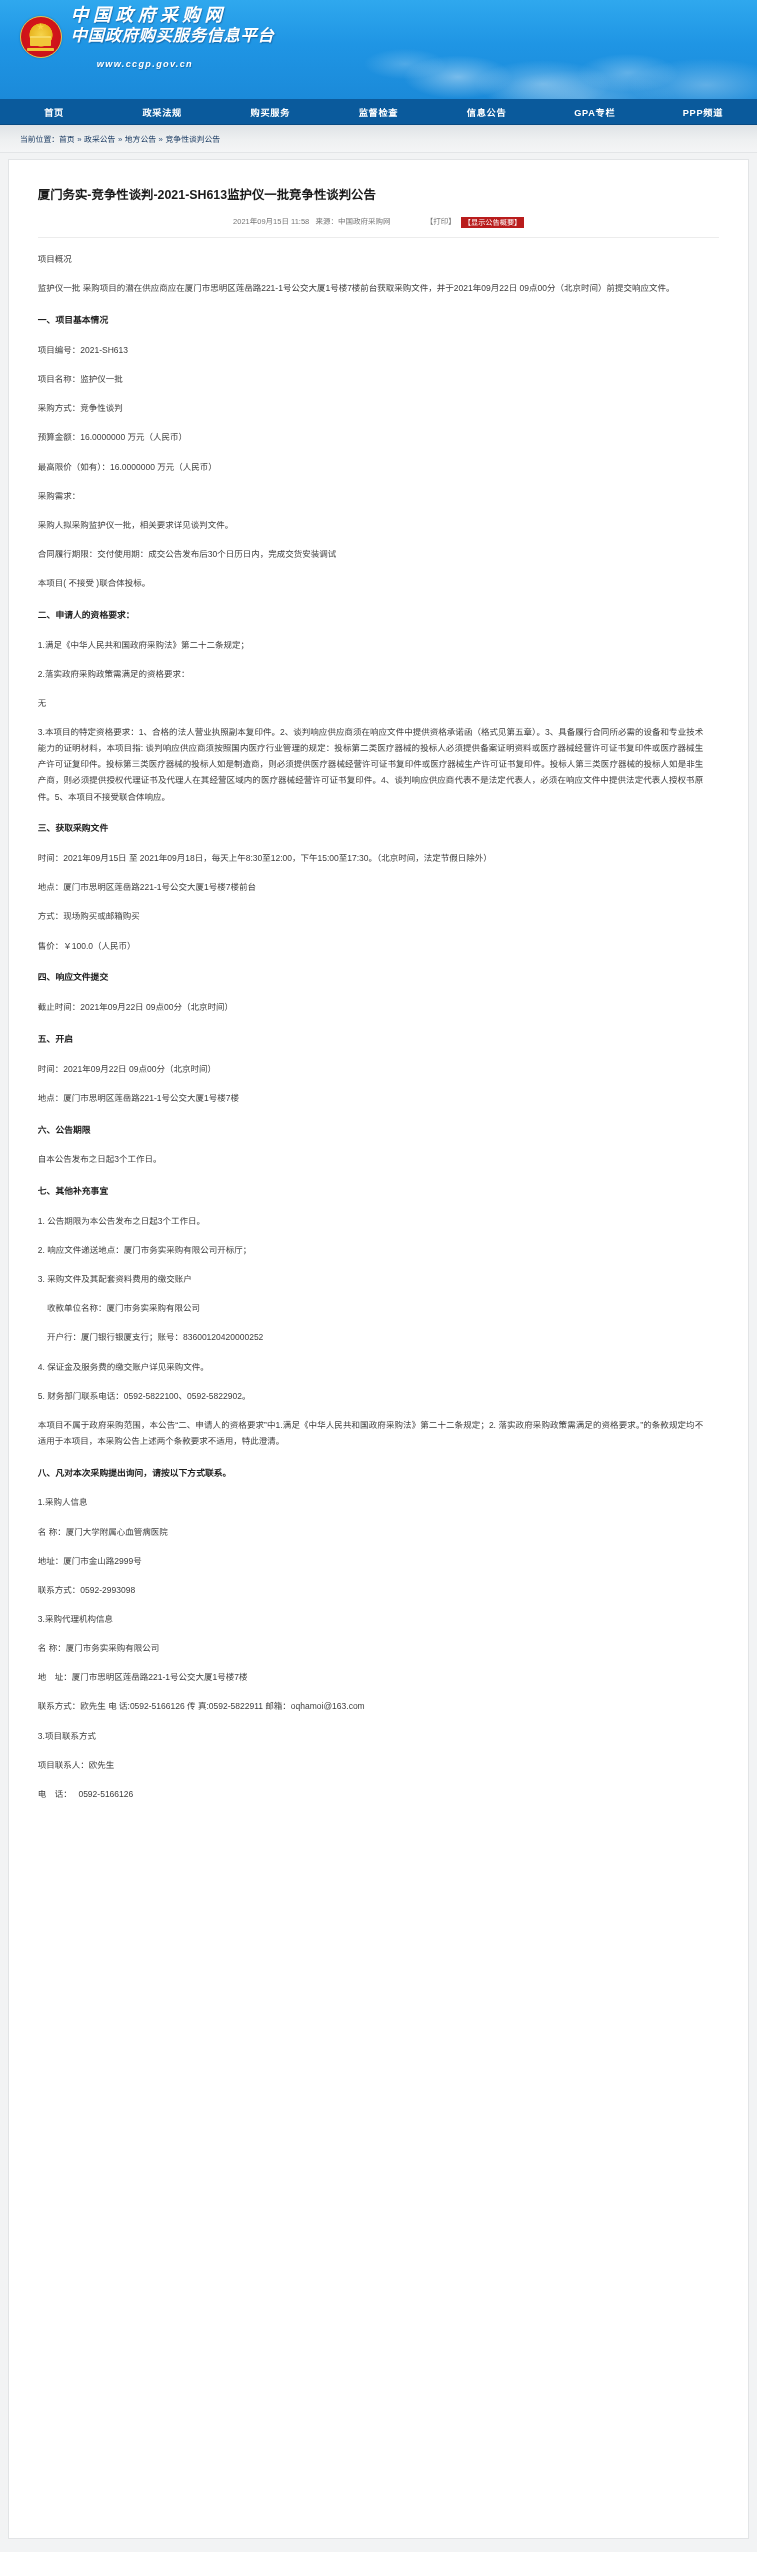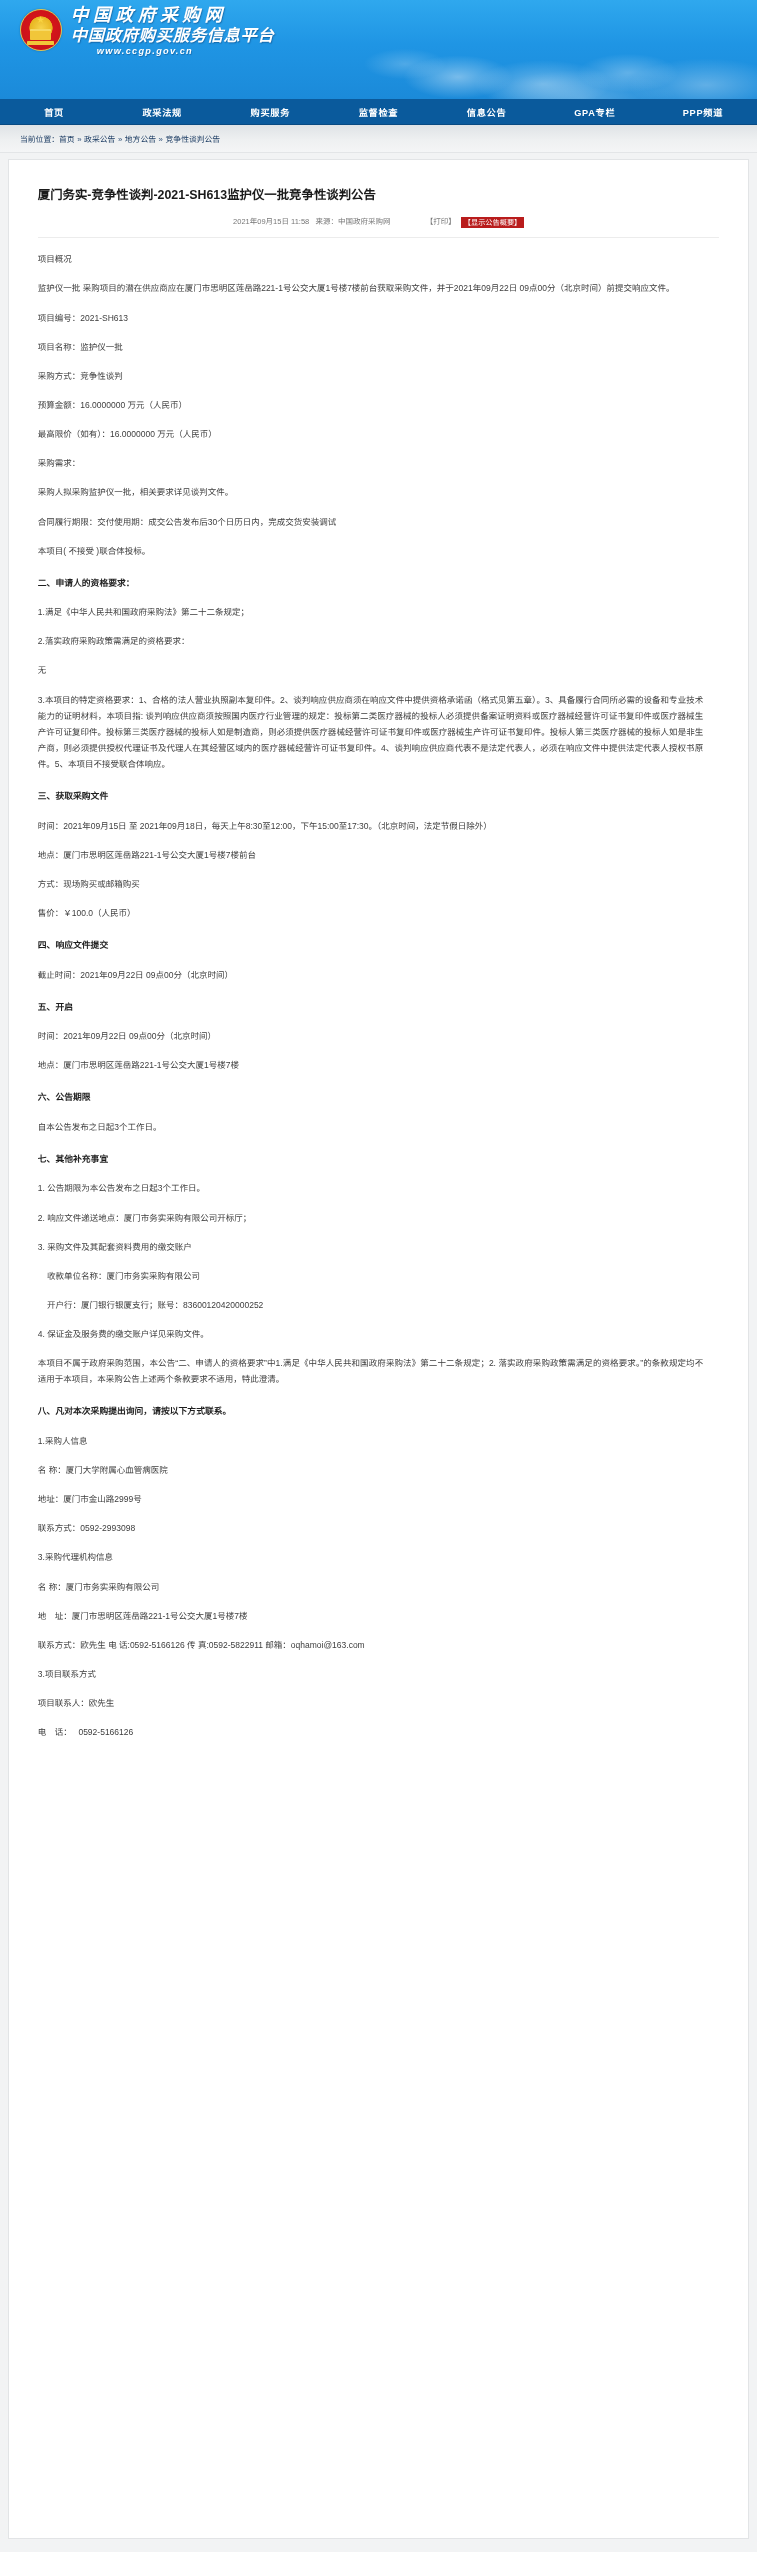"www.ccgp.gov.cn" .brand-url { margin-top: 1px -> 14px }
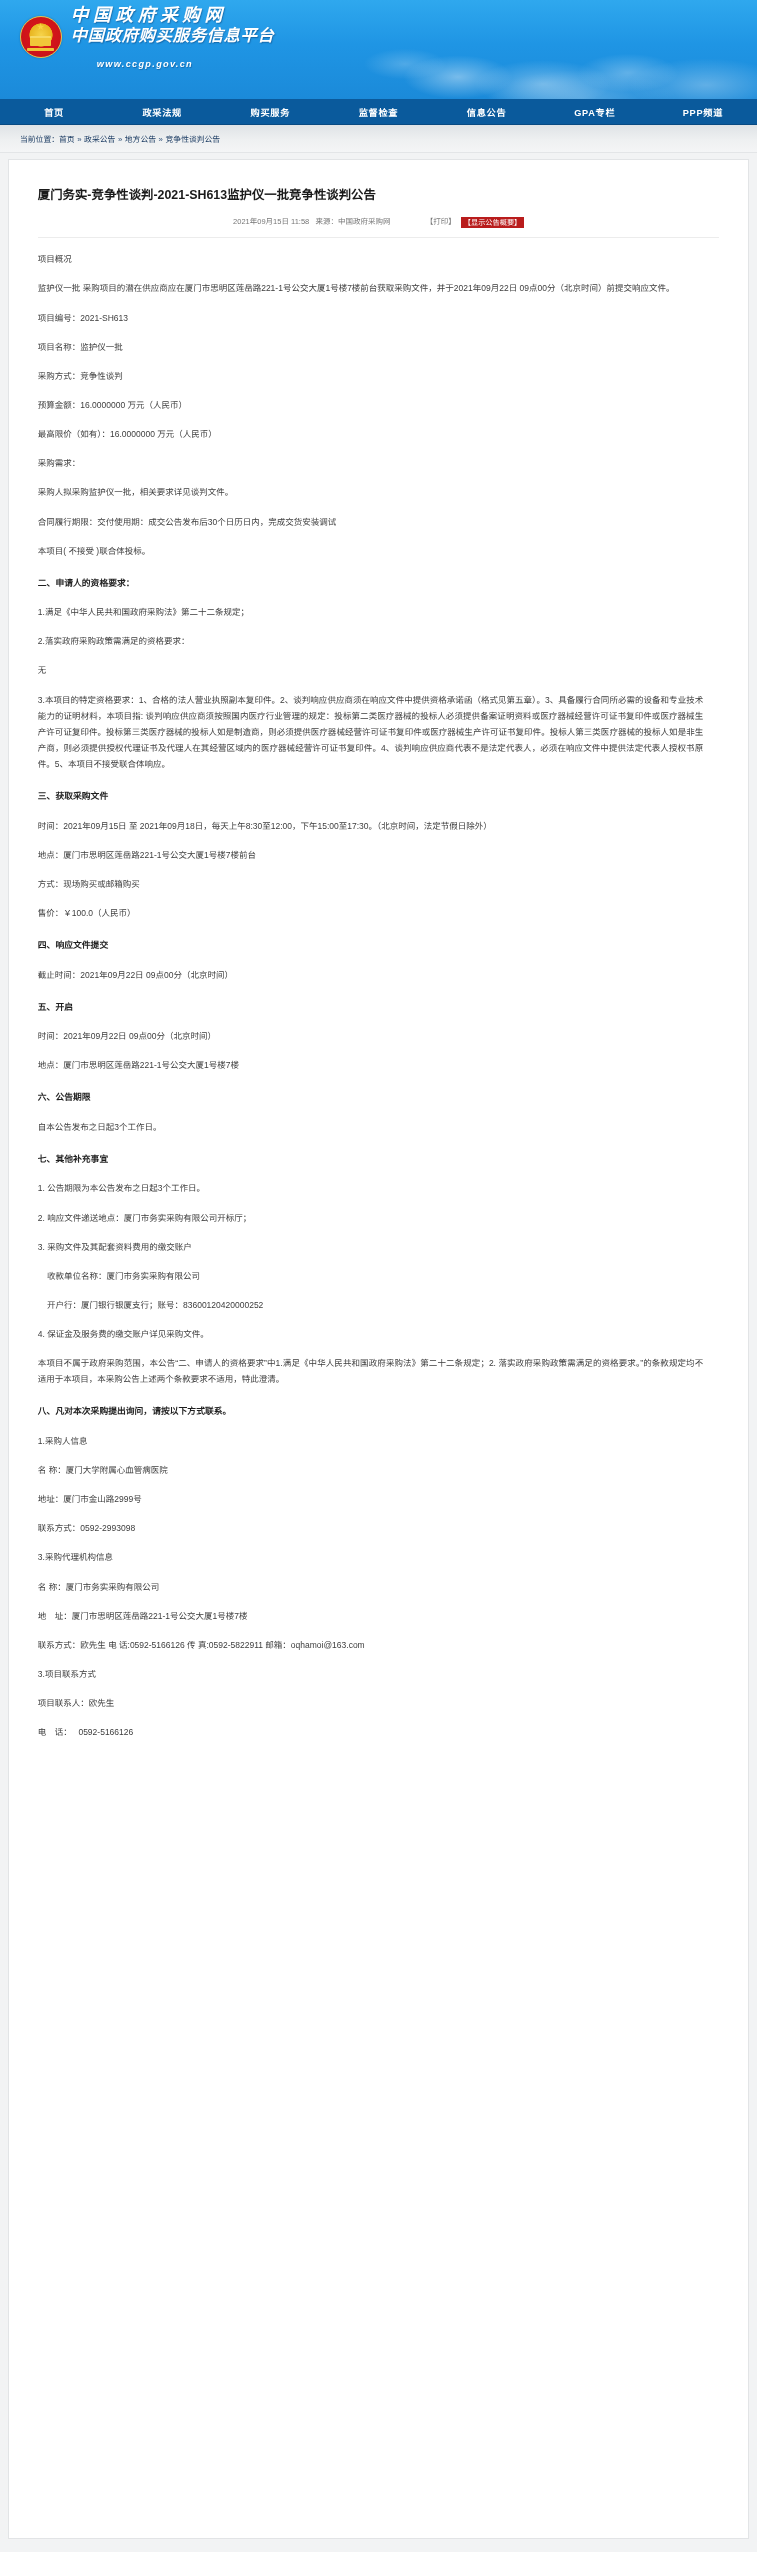"一、项目基本情况" div.h2 { html: none -> <div>一、项目基本情况</div> }
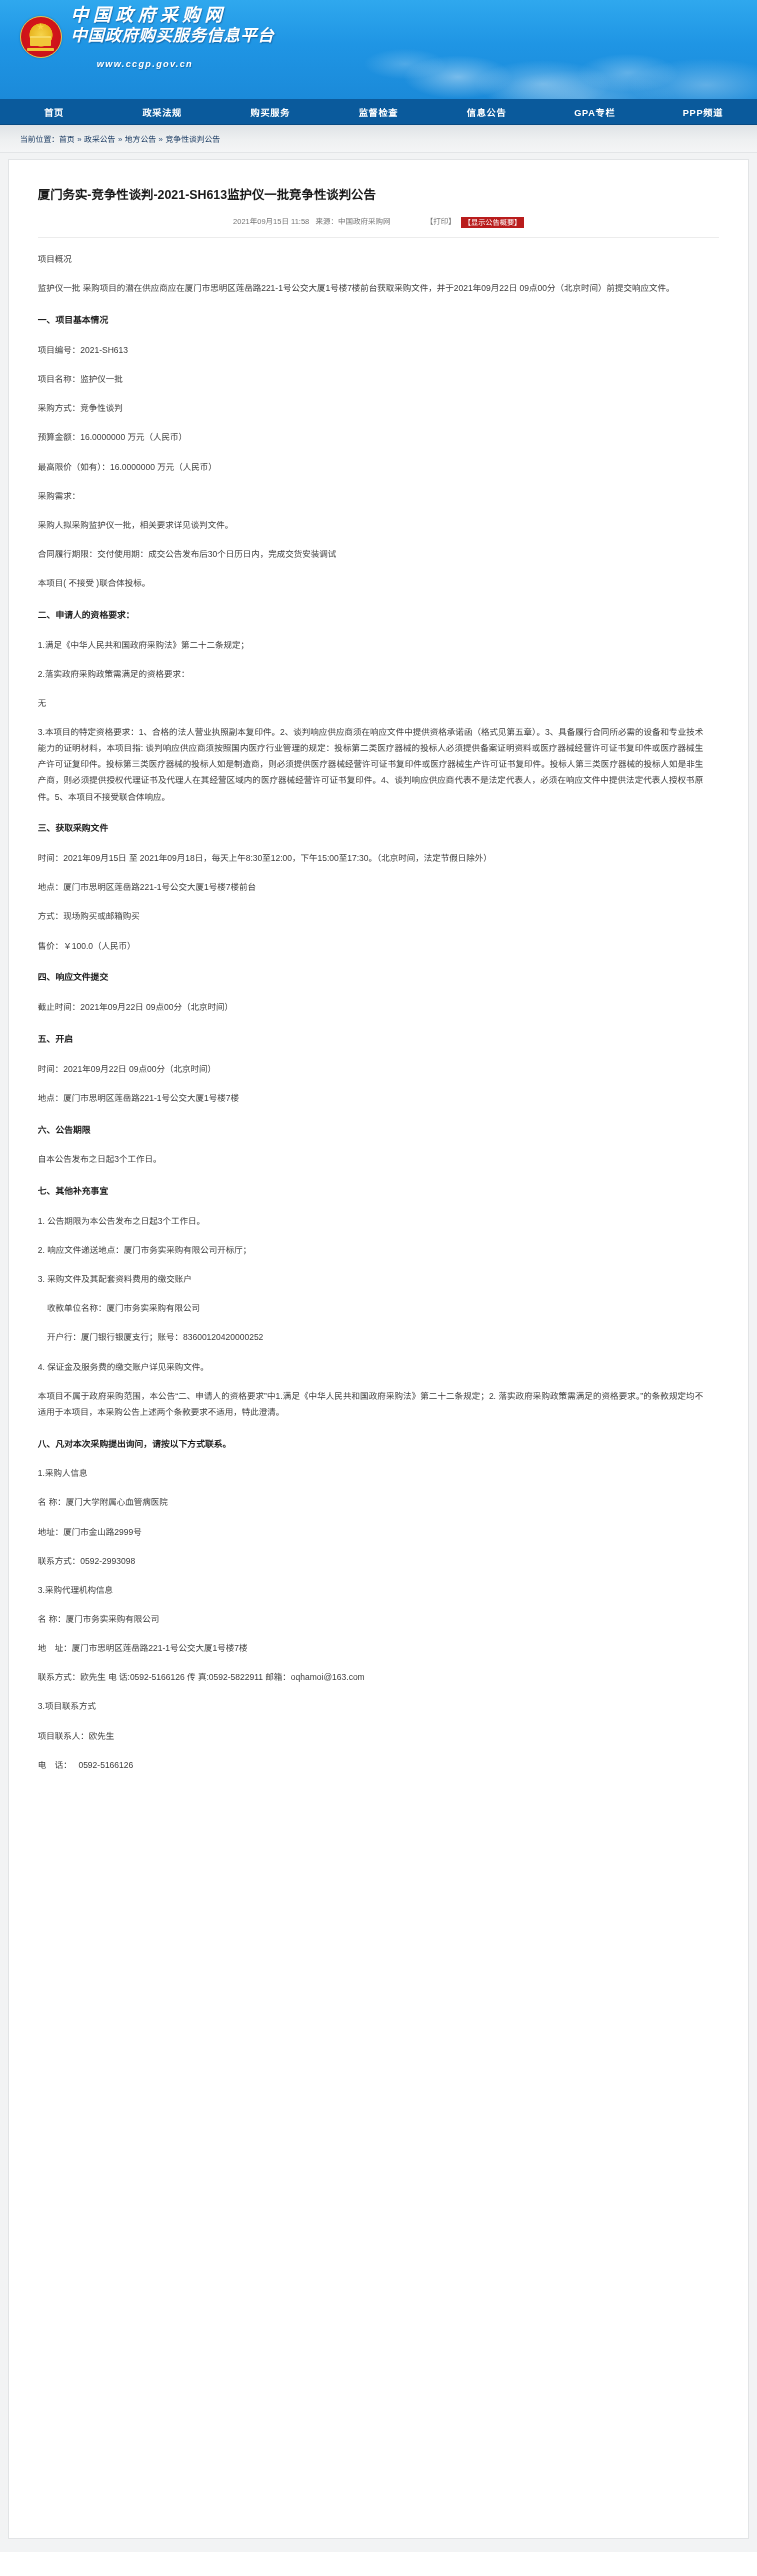"5. 财务部门联系电话：0592-5822100、0592-5822902。" div.p { html: none -> <div>5. 财务部门联系电话：0592-5822100、0592-5822902。</div> }
